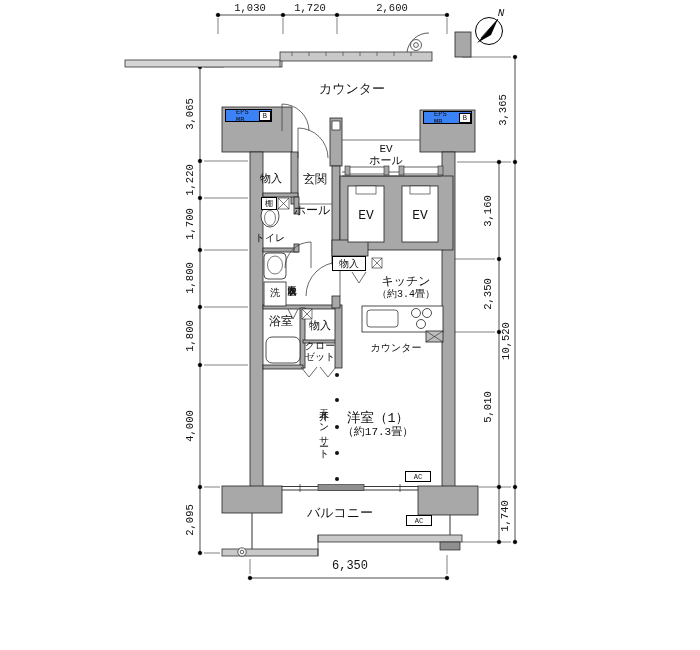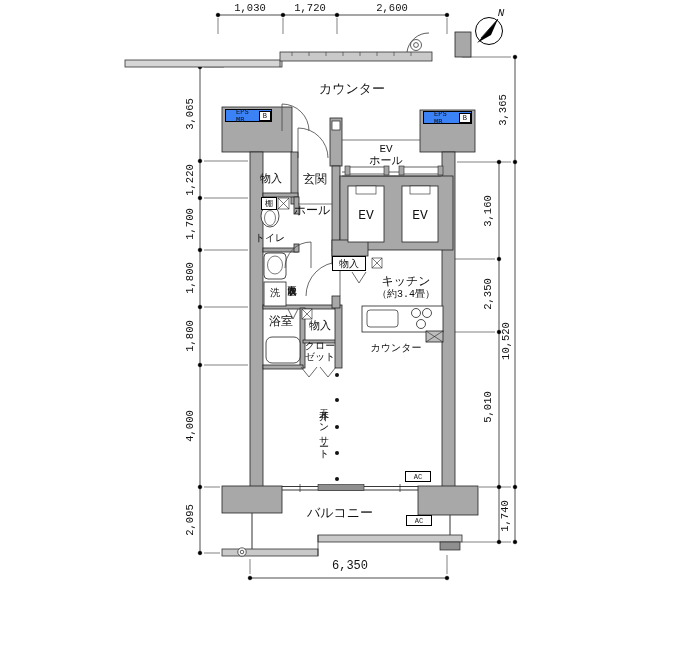"洋室（1）" div.lbl { html: none -> <div> <span>洋室（1）</span> <span>（約17.3畳）</span> </div> }
